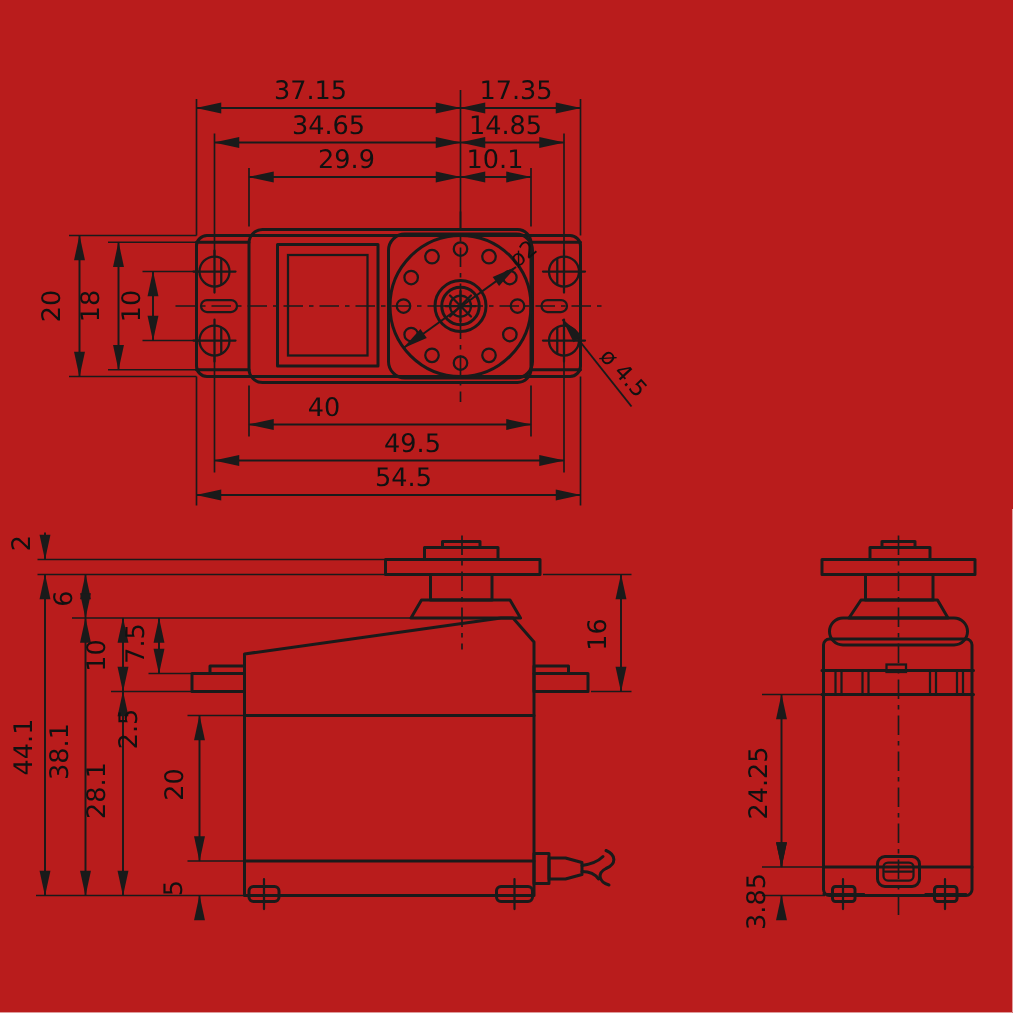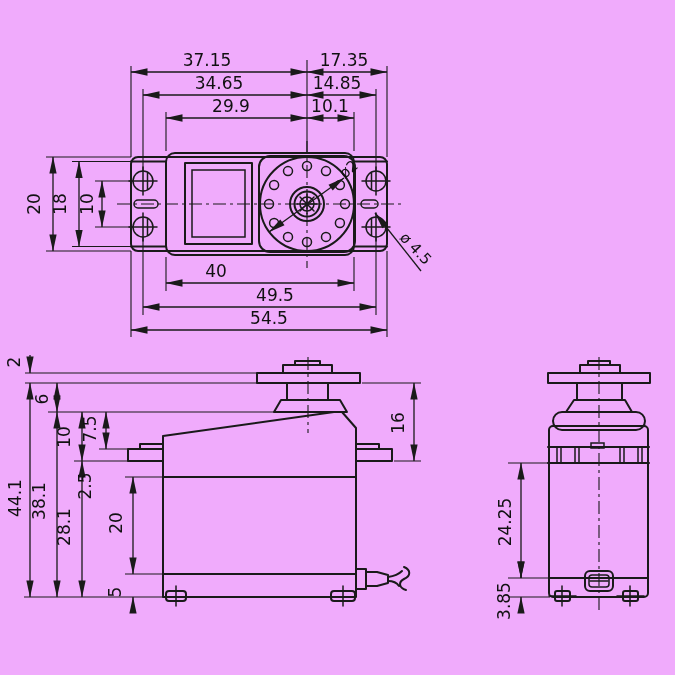"37.15" .page { background: #f0abfc -> #b91c1c }
